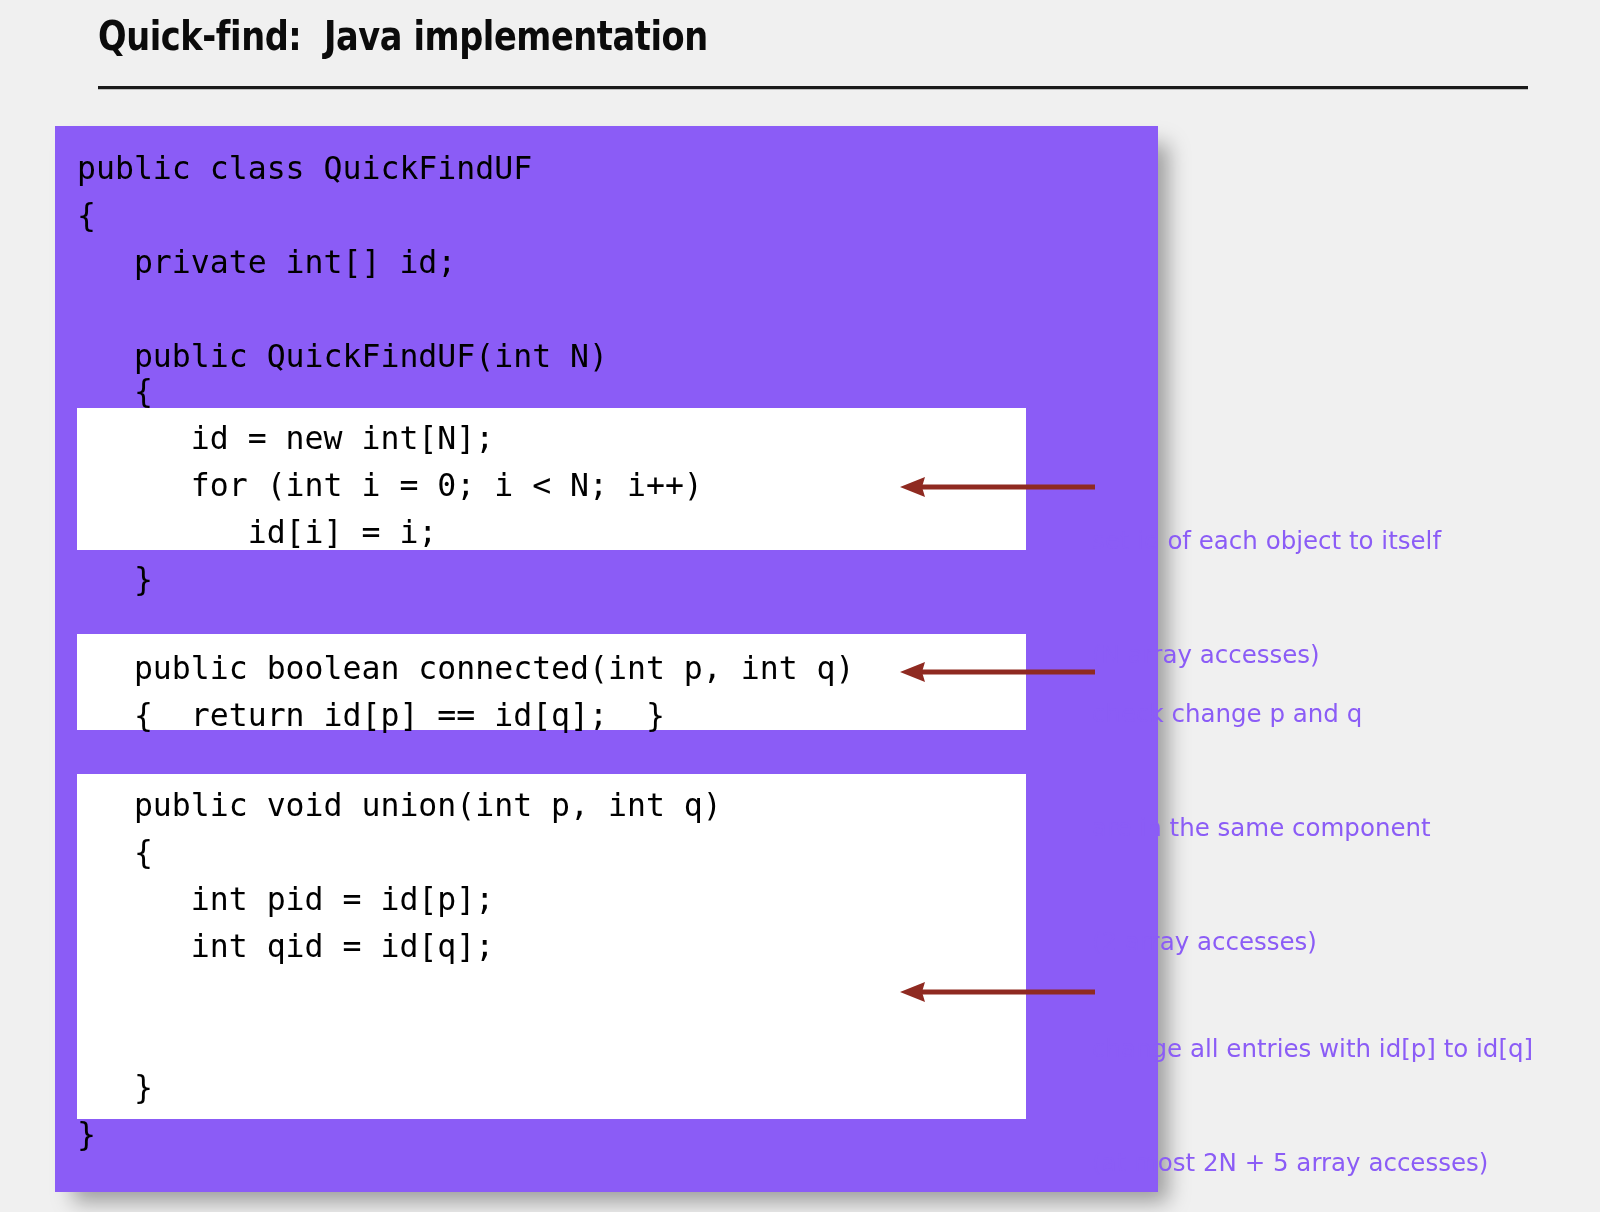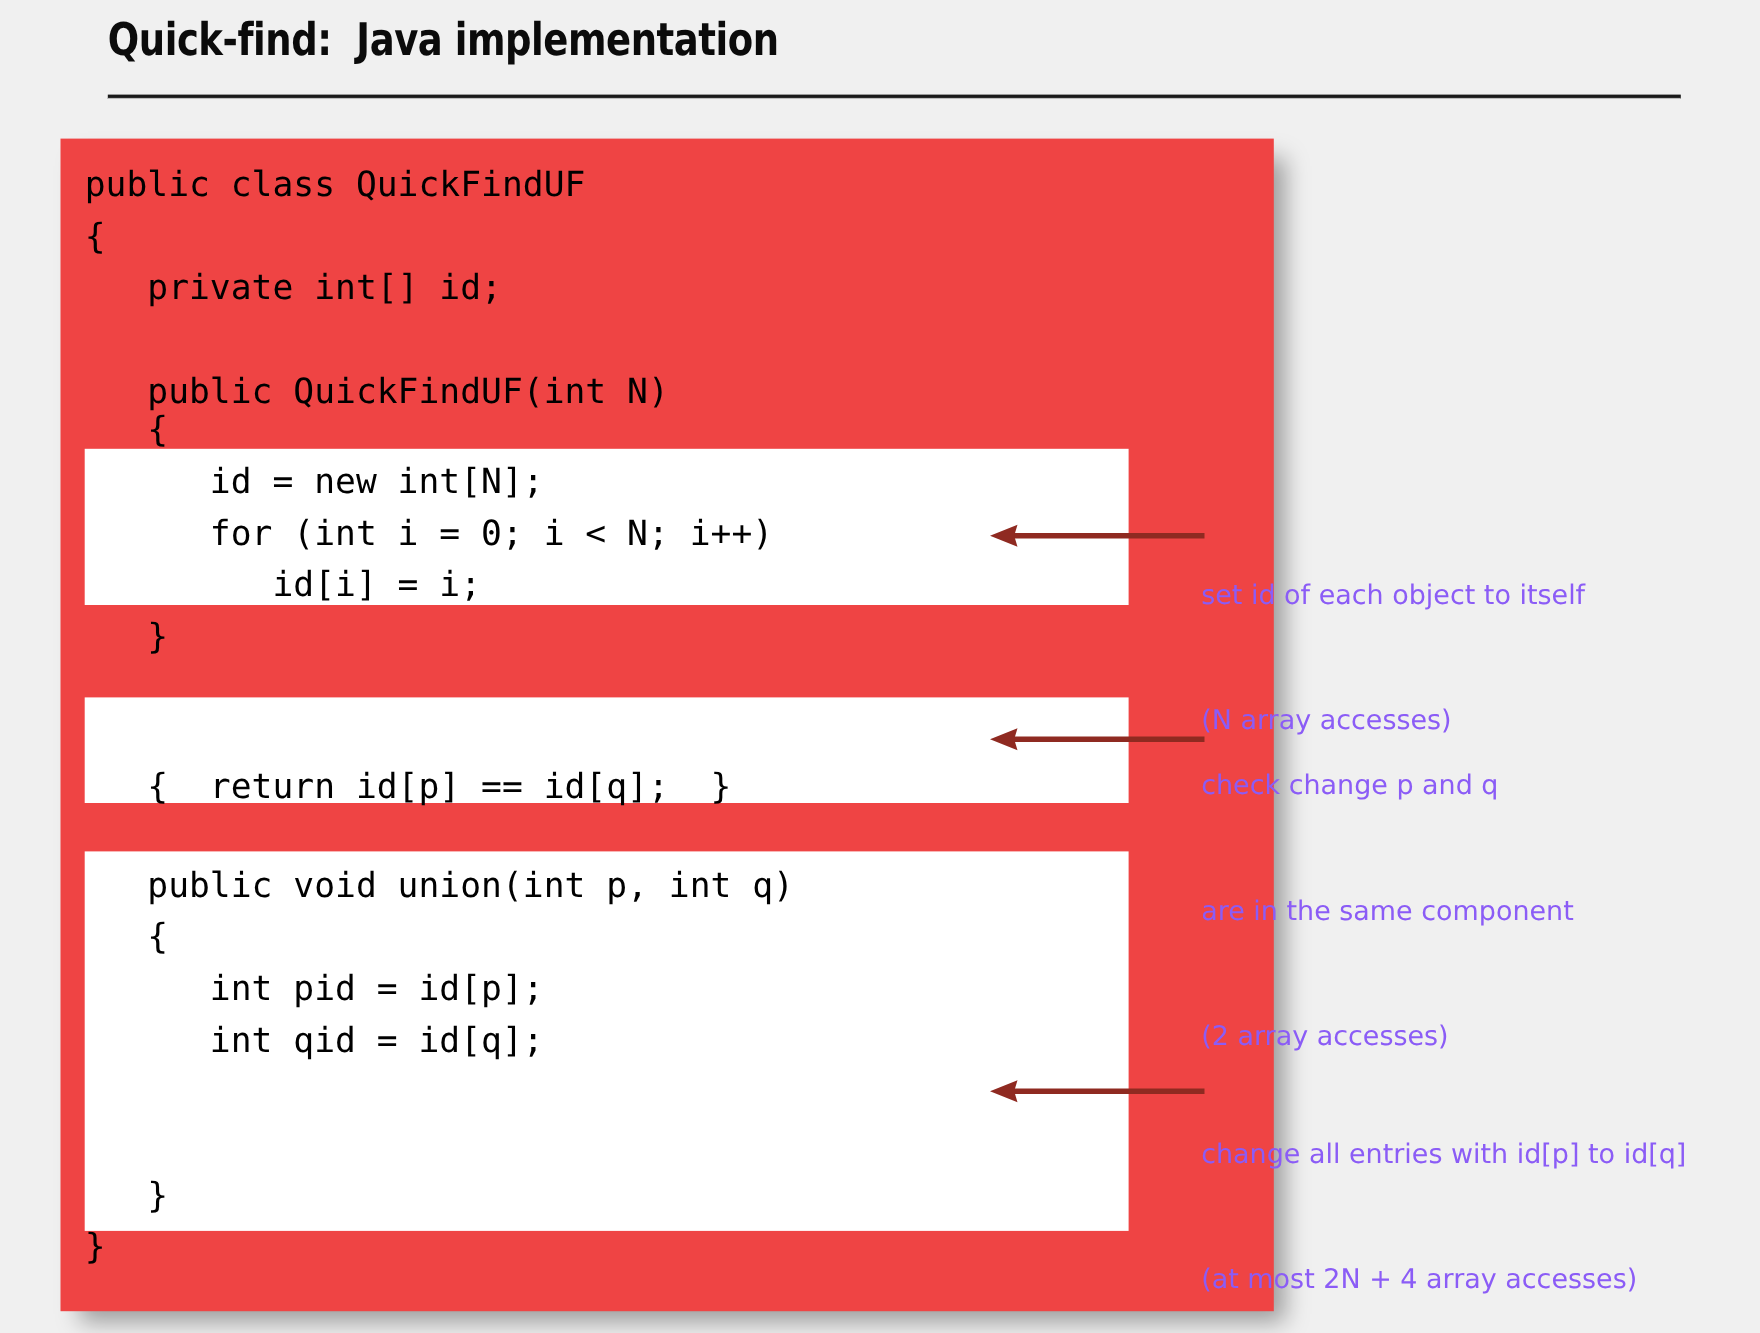"public class QuickFindUF" #code-panel { background: #ef4444 -> #8b5cf6 }
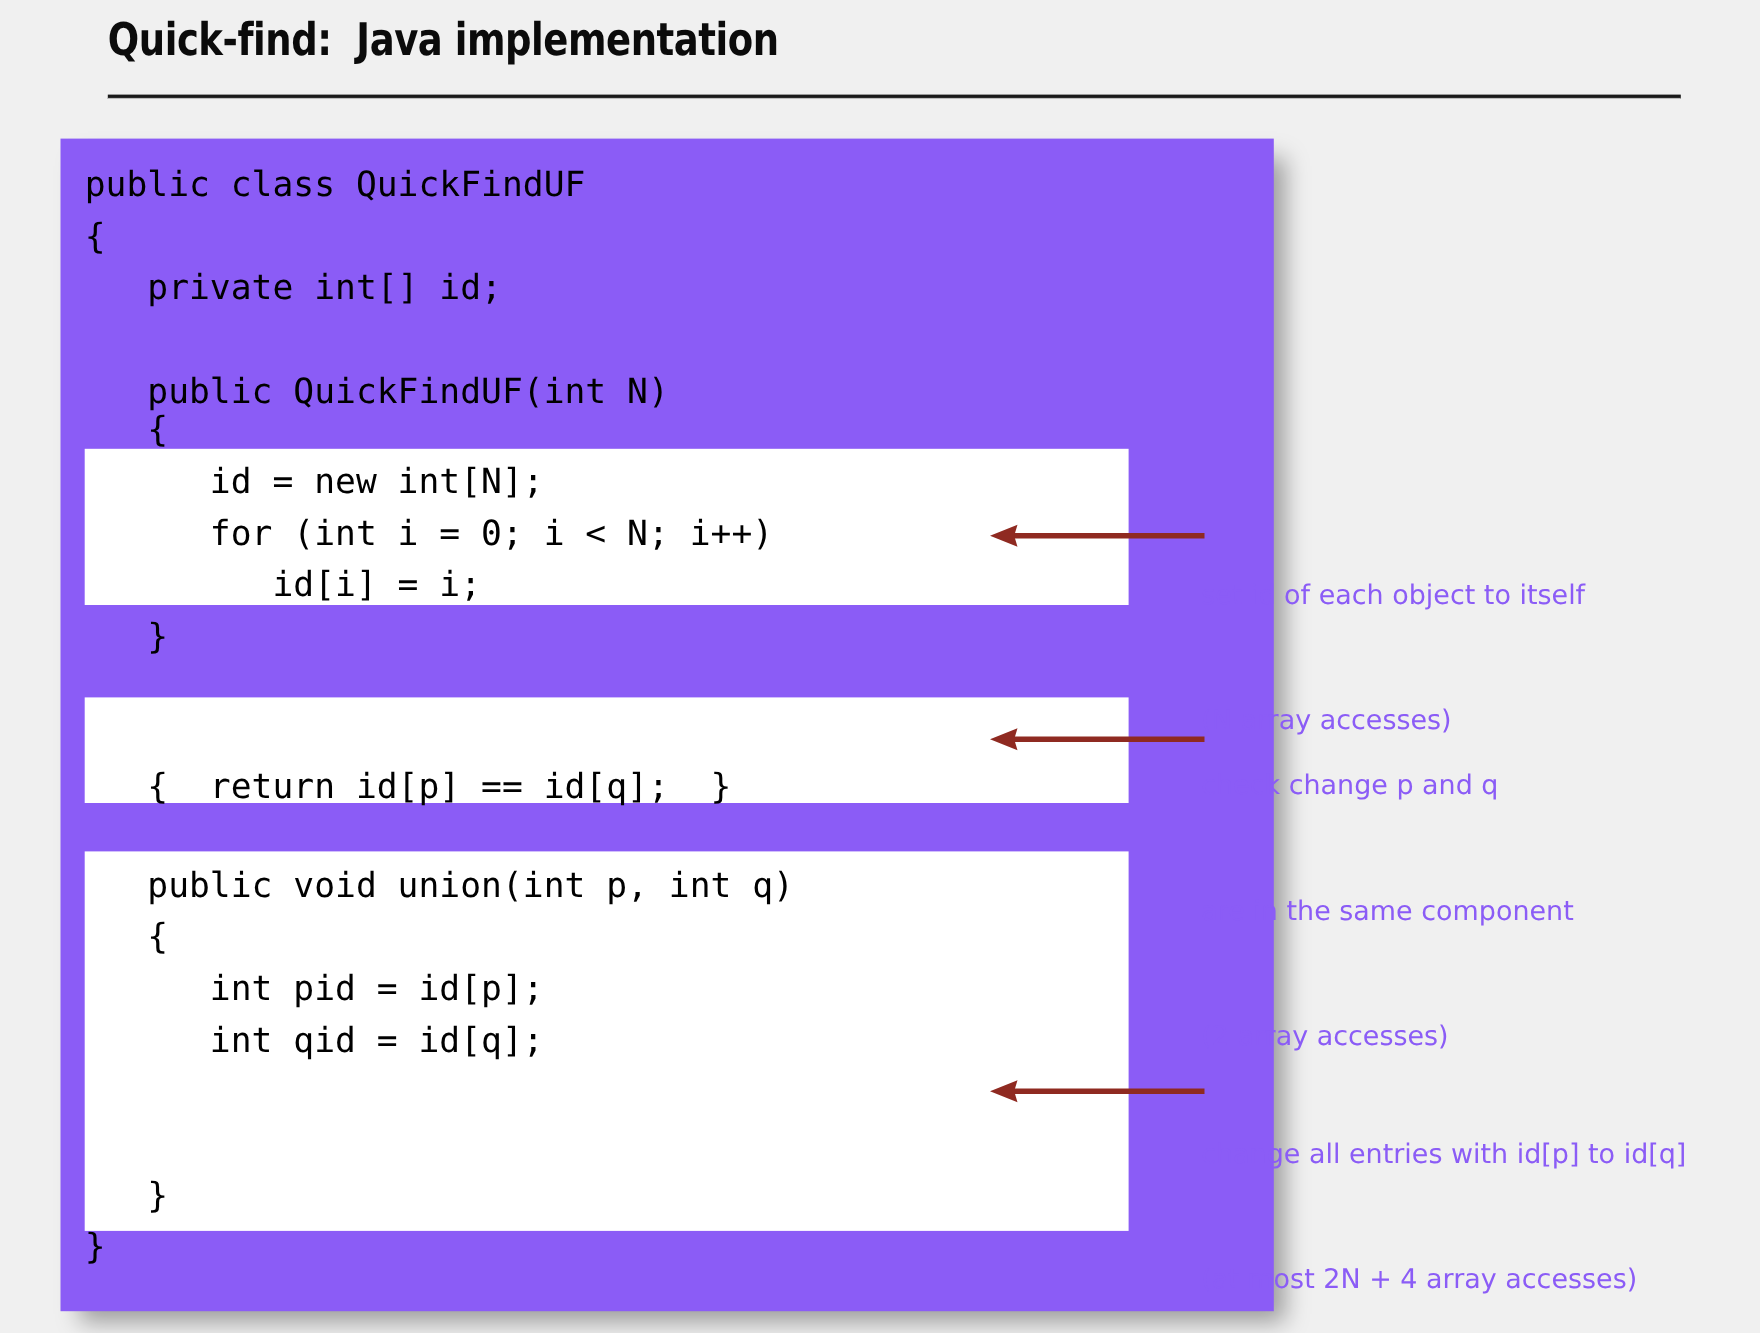"public boolean connected(int p, int" div.code-line { html: none -> <div> public boolean connected(int p, int q)</div> }
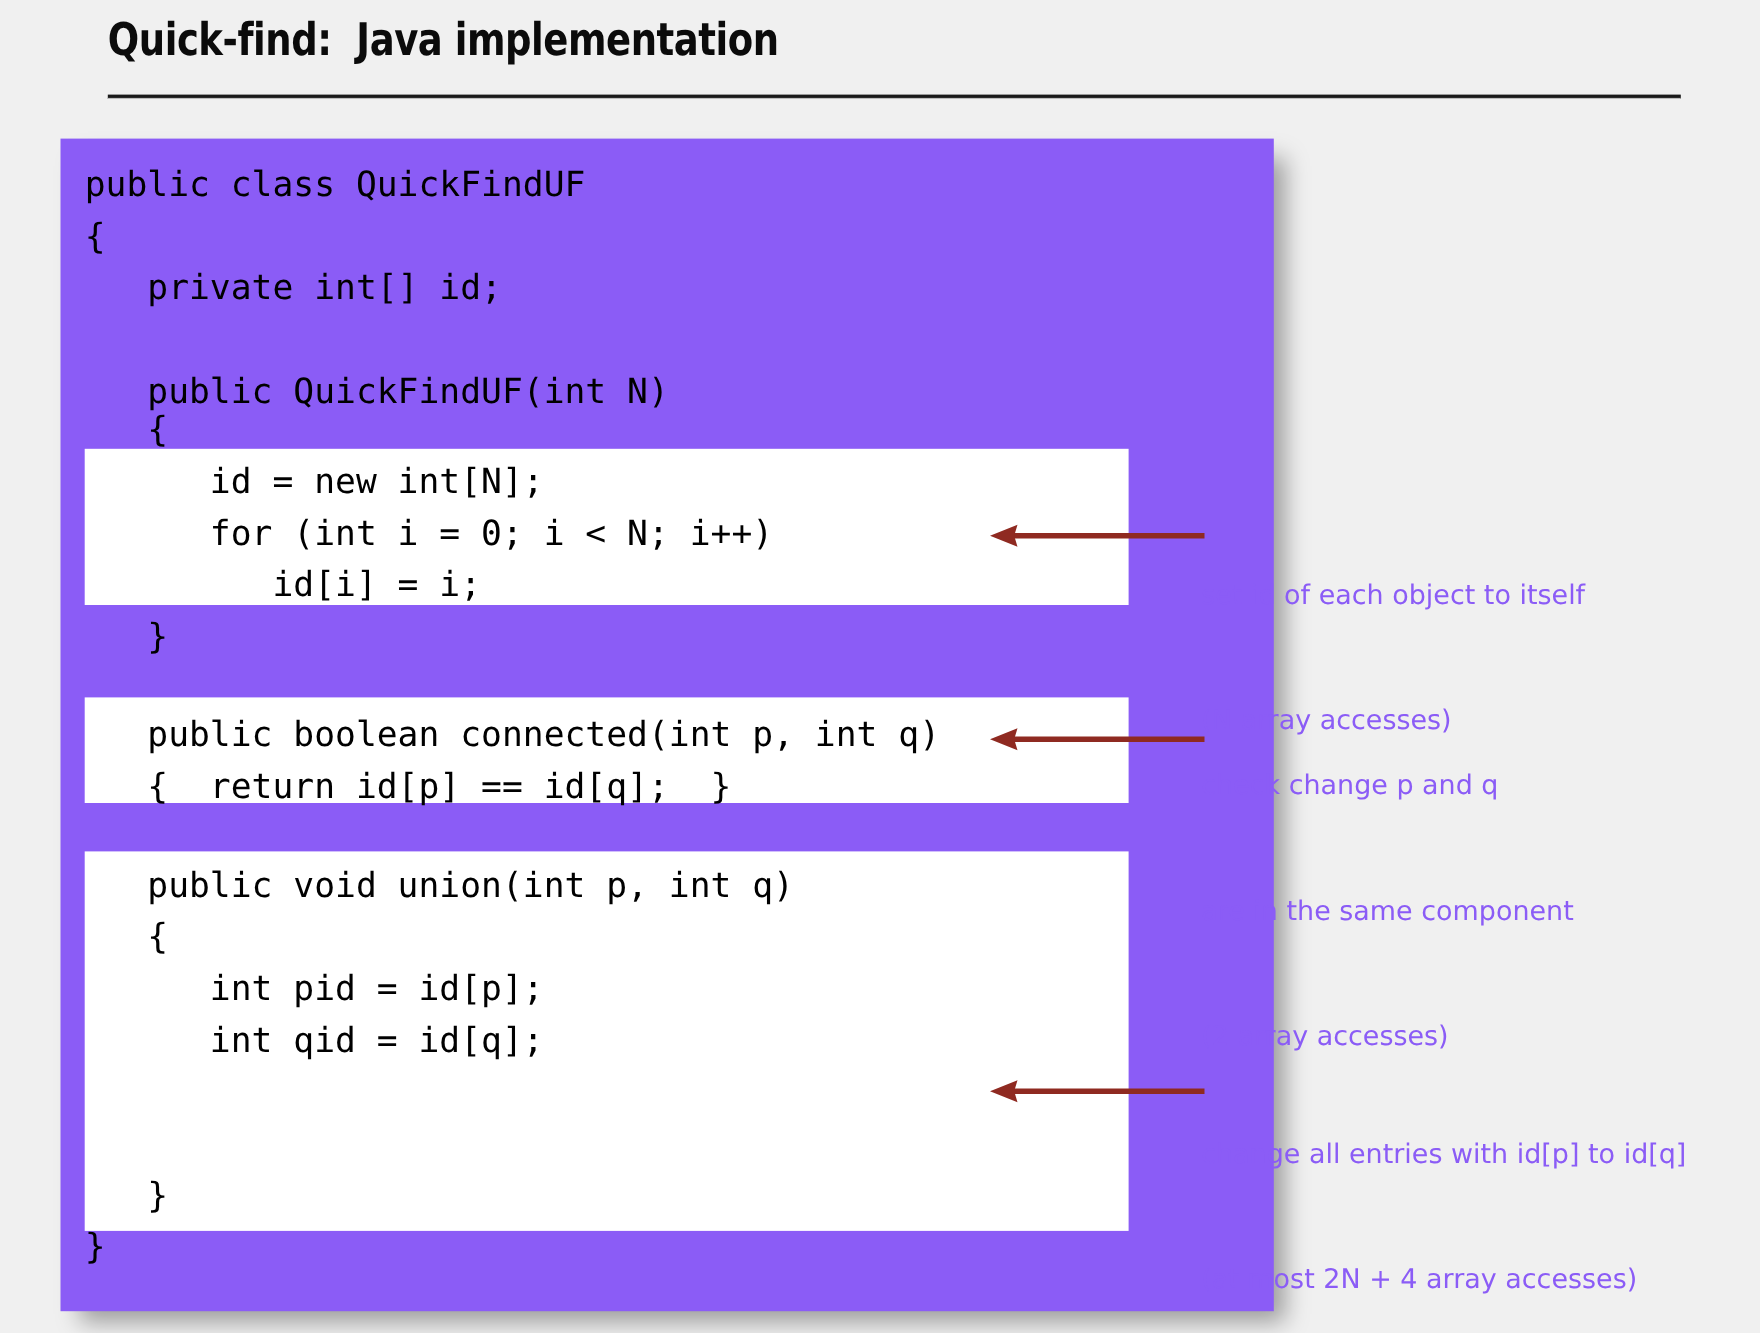"(at most 2N + 4" span.ann-line { text: 4 -> 5 }
